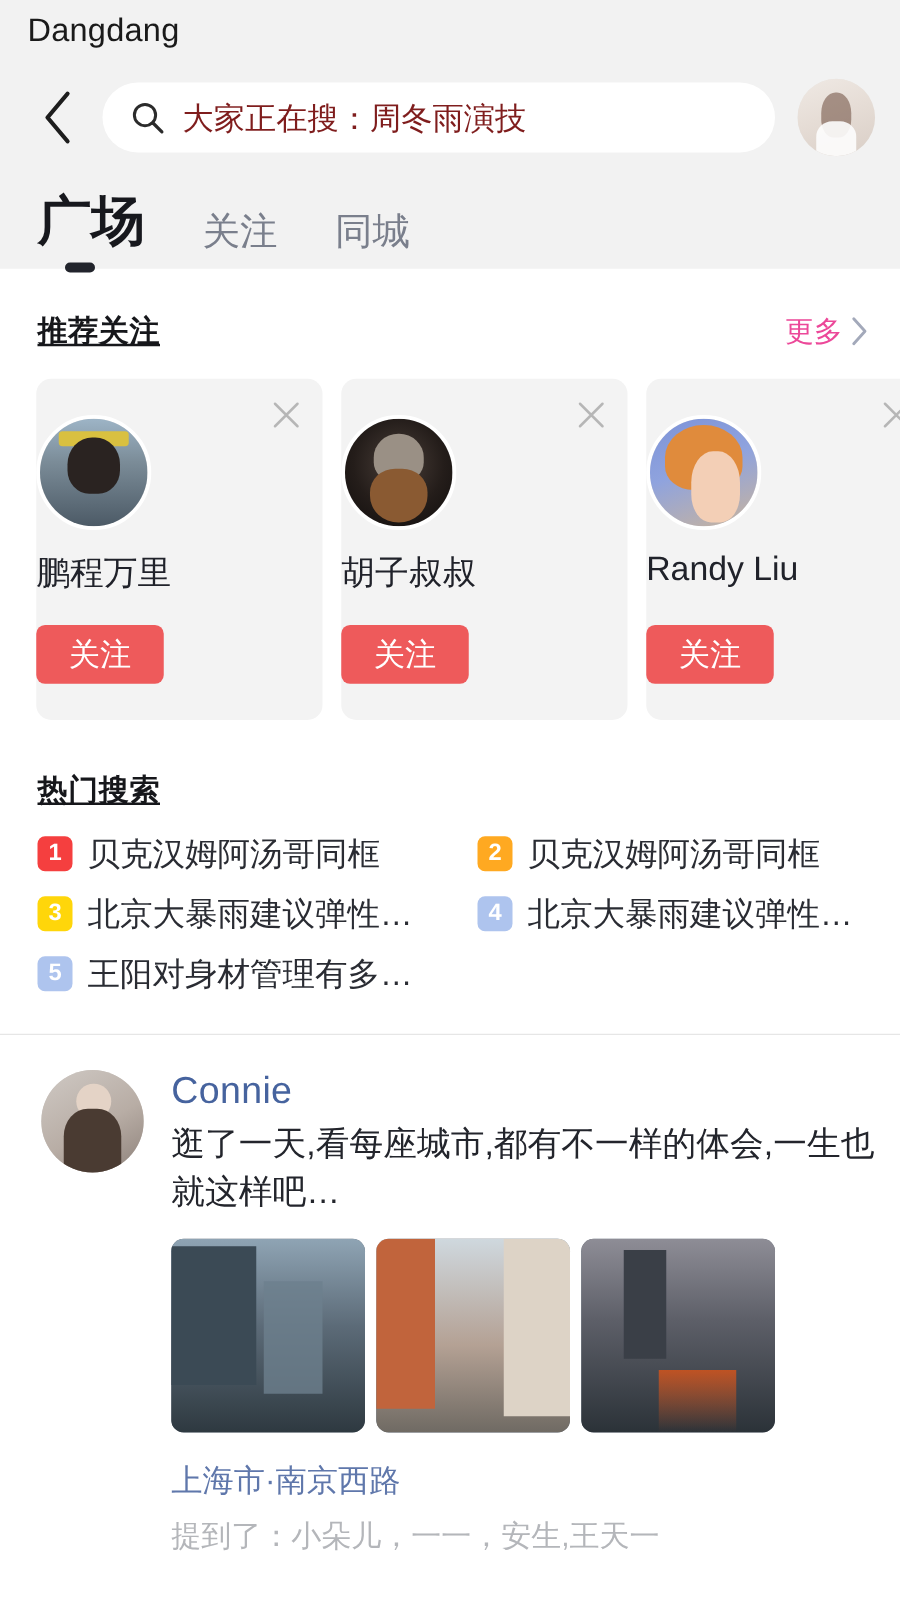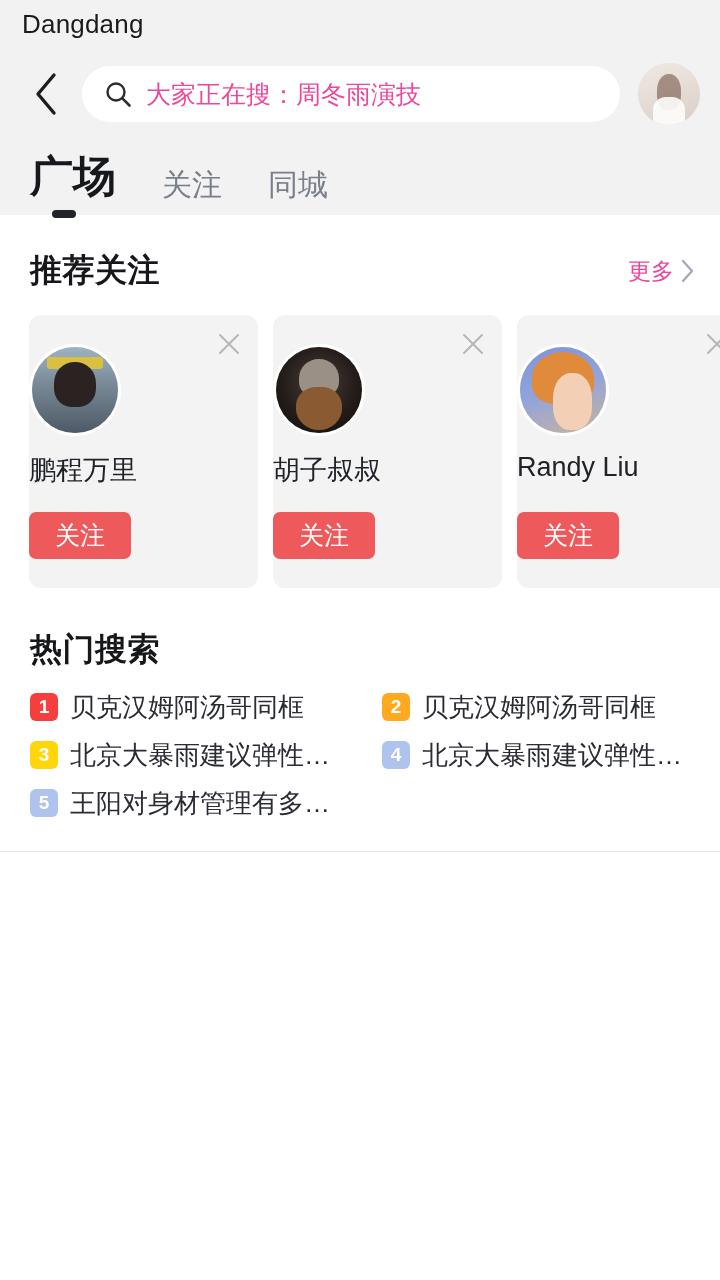"大家正在搜：周冬雨演技" .search-placeholder { color: #ec4899 -> #7f1d1d }
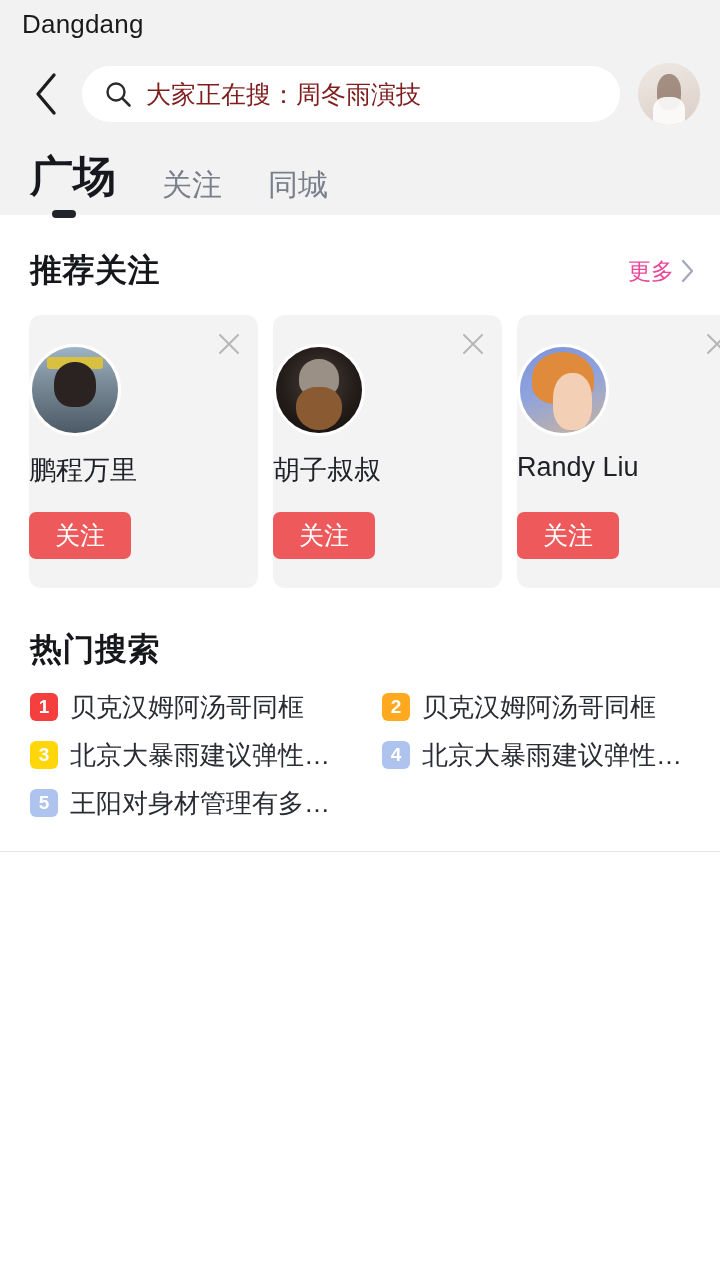"推荐关注" .section-title { font-size: 32px -> 24px; text-decoration: none -> underline }
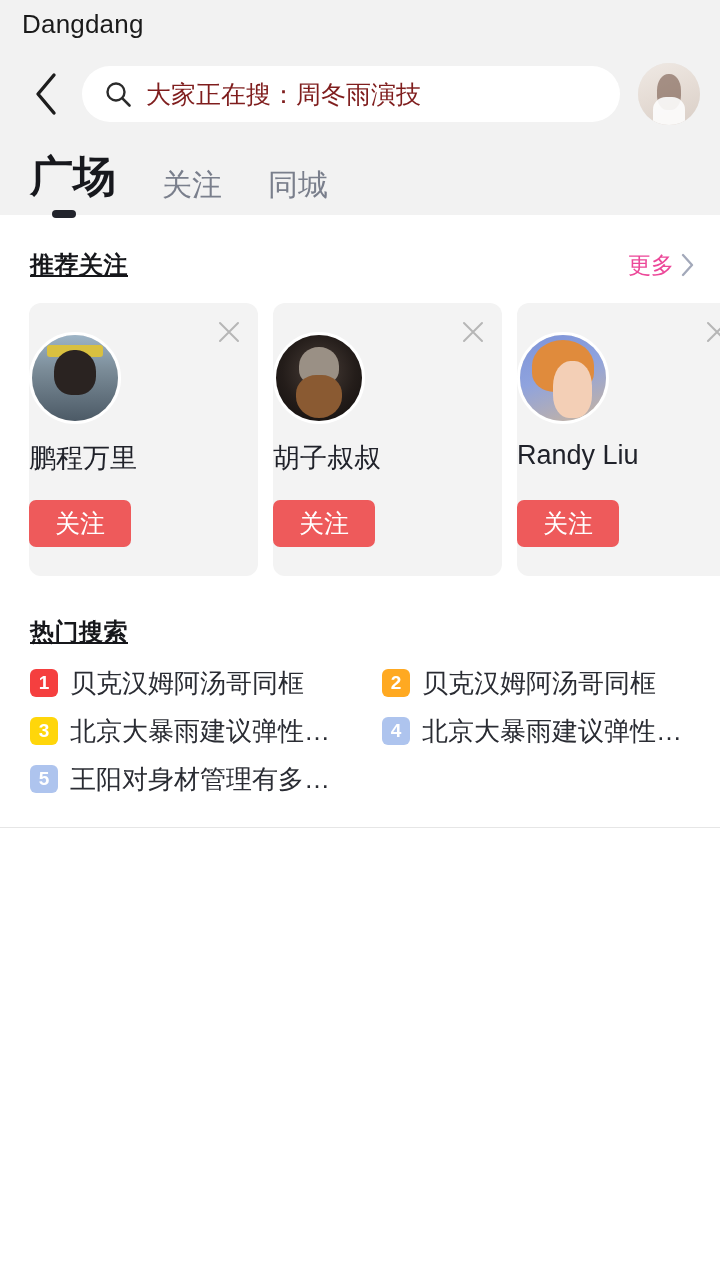"Connie" div.post { html: none -> <div> <div> <span></span> </div> <div> <div>Connie</div> <div>逛了一天,看每座城市,都有不一样的体会,一生也就这样吧…</div> <div> <div> <span></span> </div> <div> <span></span> </div> <div> <span></span> </div> </div> <div>上海市·南京西路</div> <div>提到了：小朵儿，一一，安生,王天一</div> </div> </div> }
